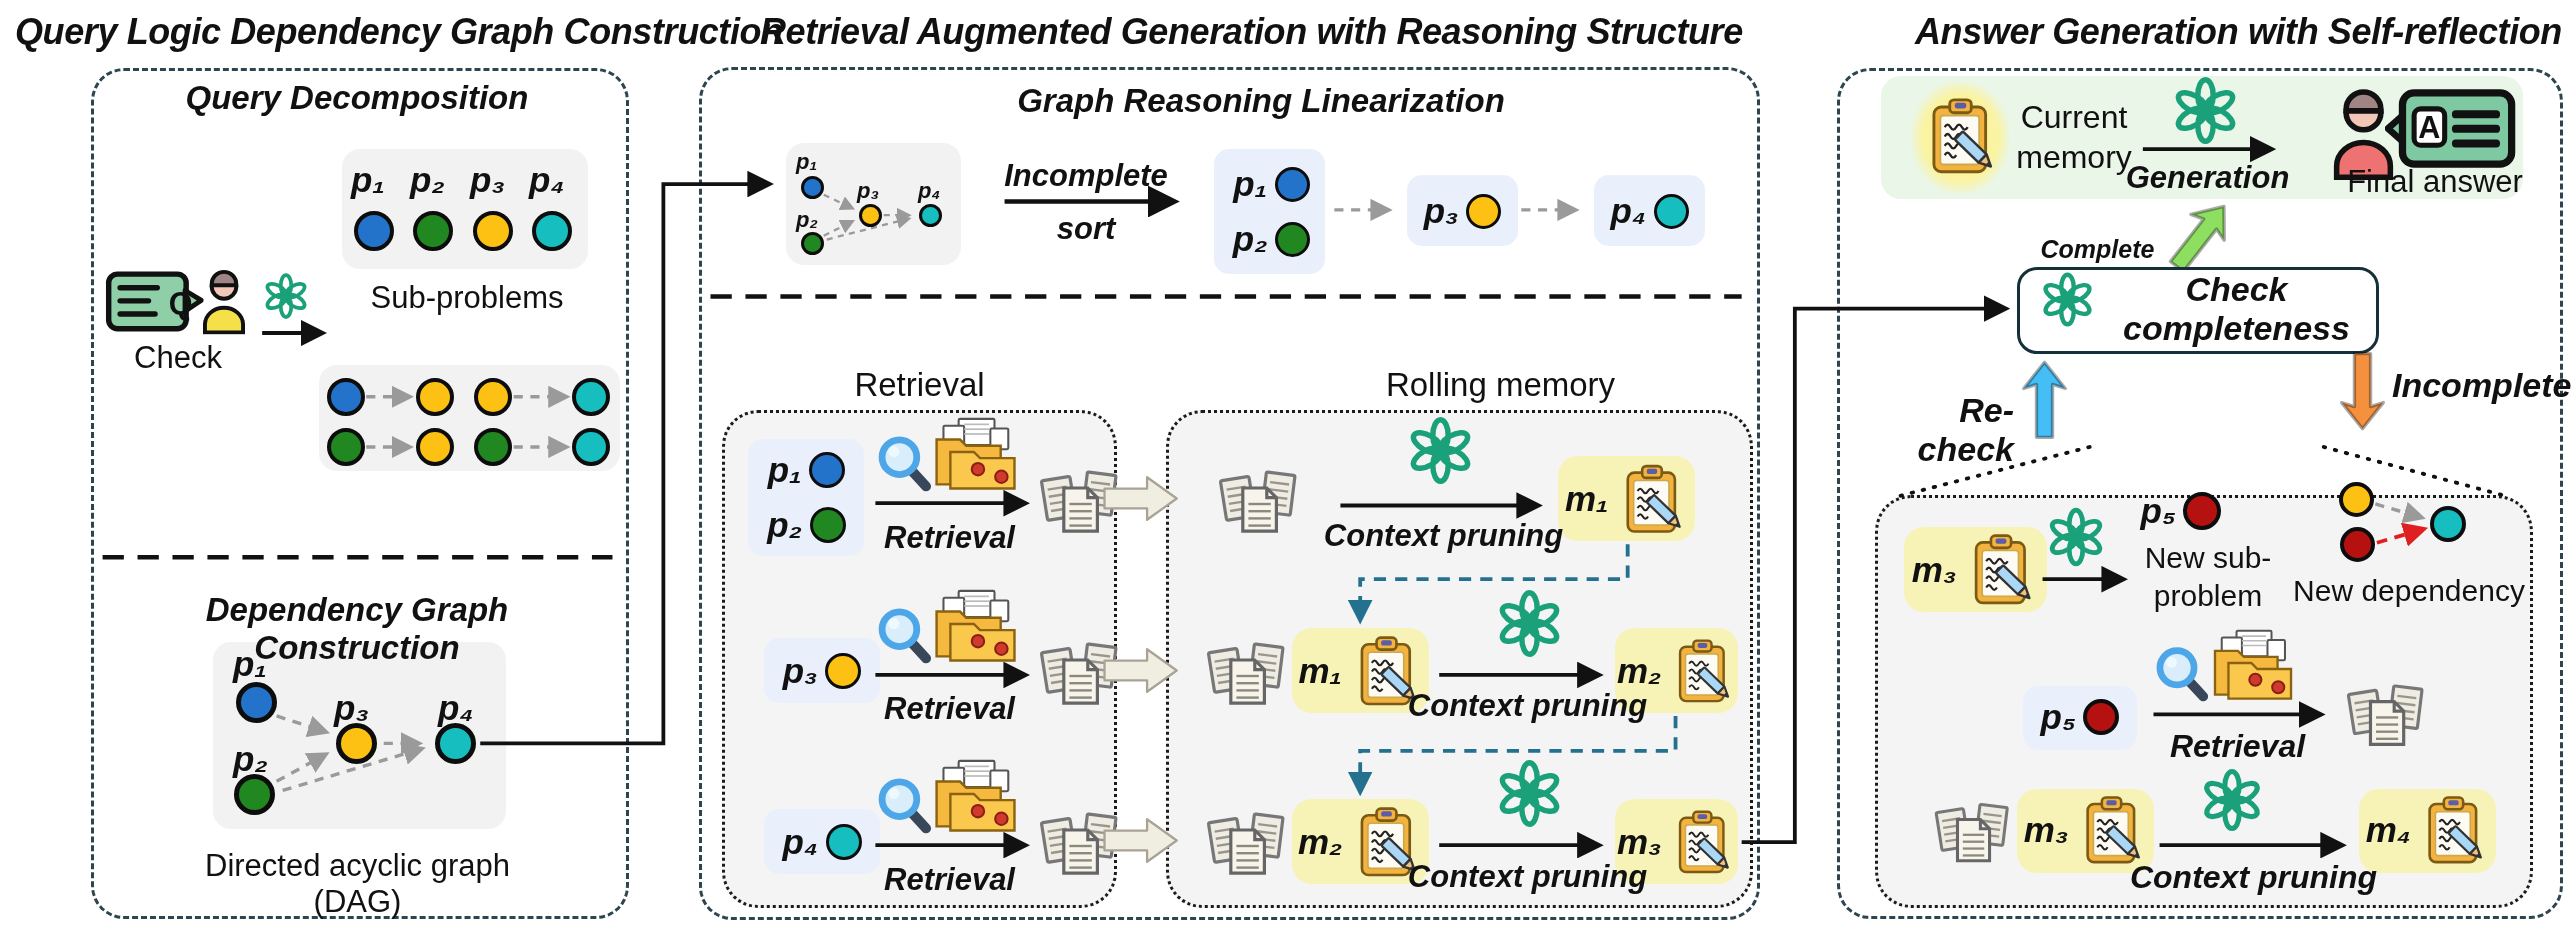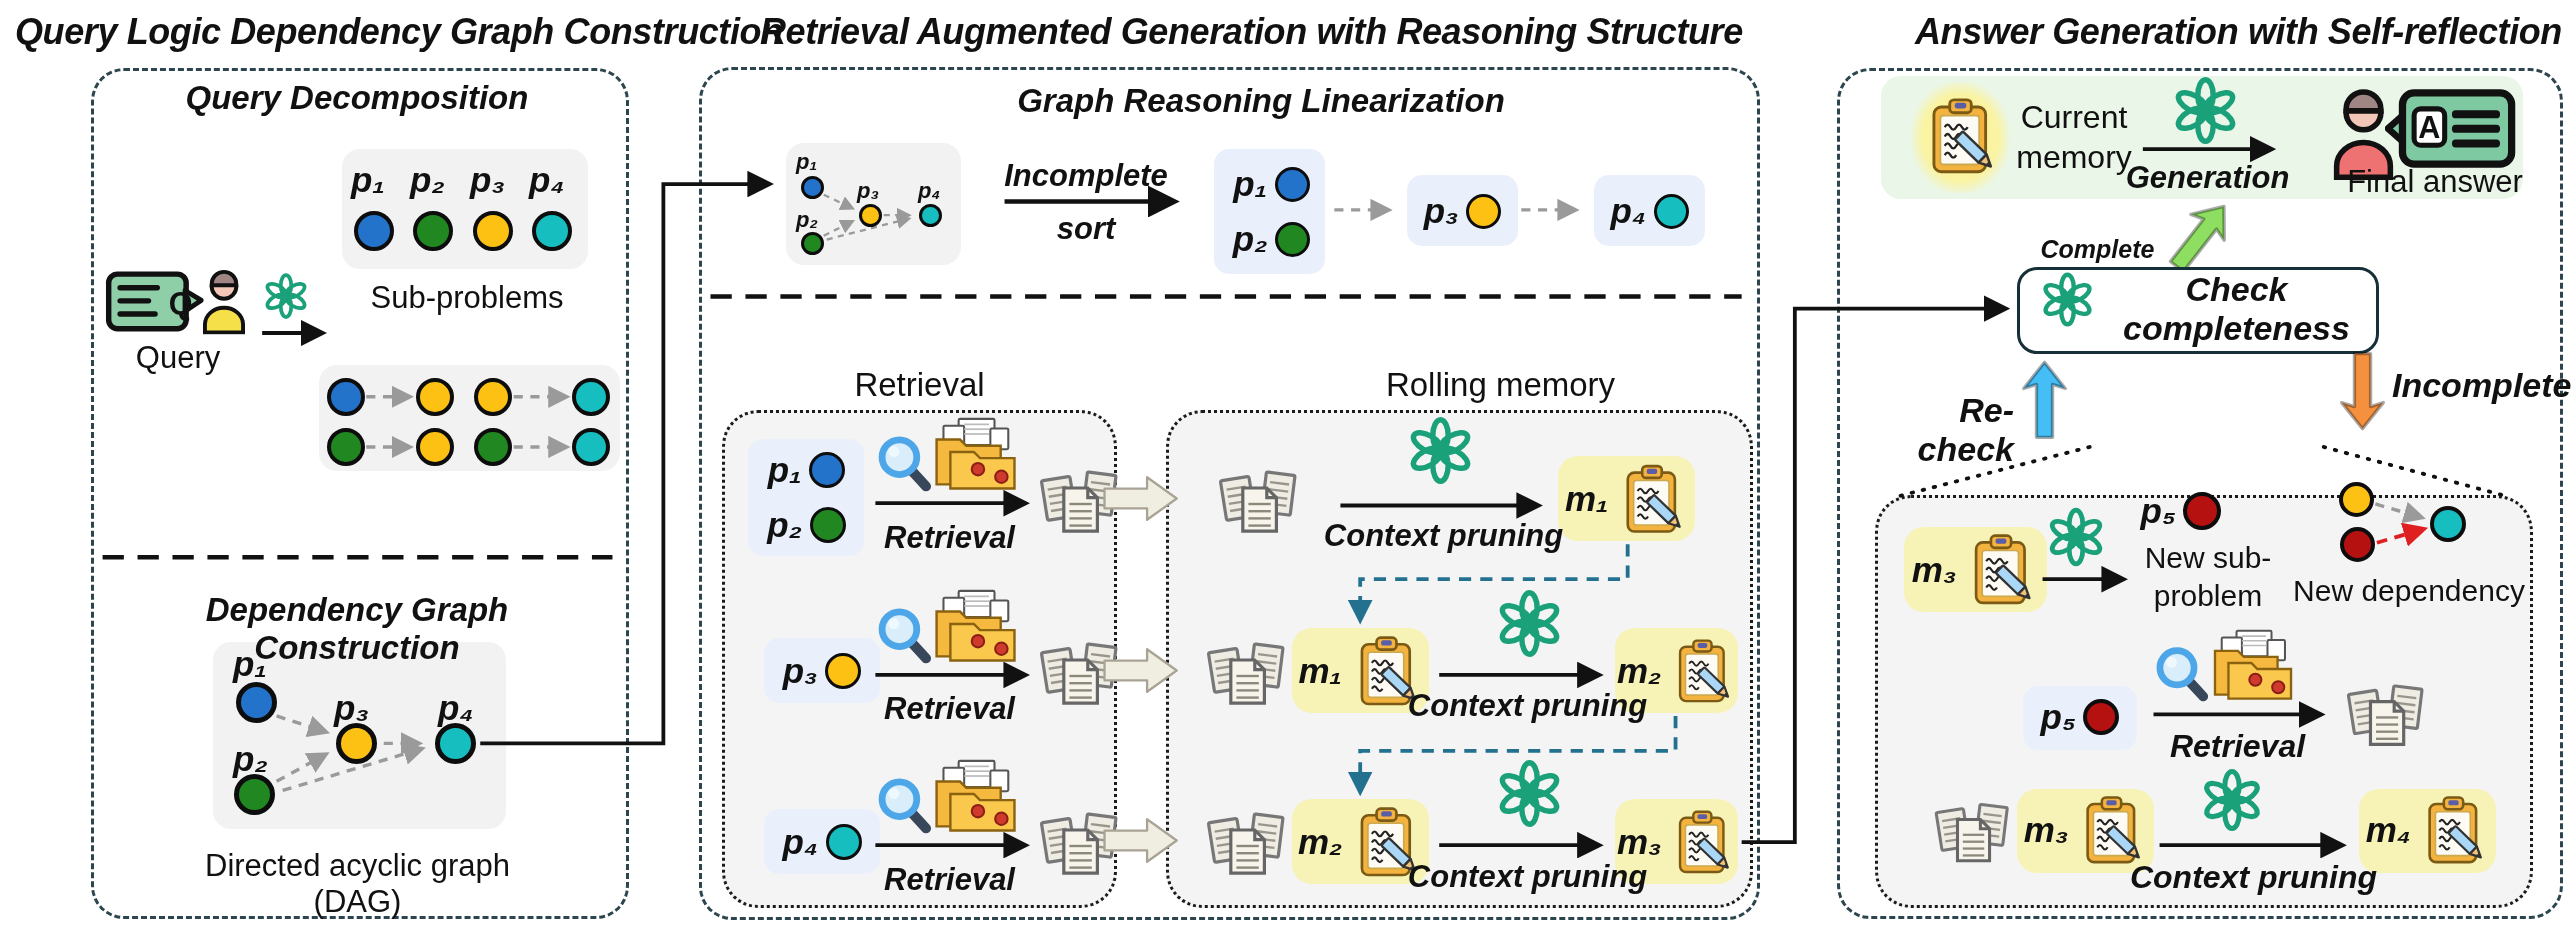"Query" div.cap { text: Query -> Check }
